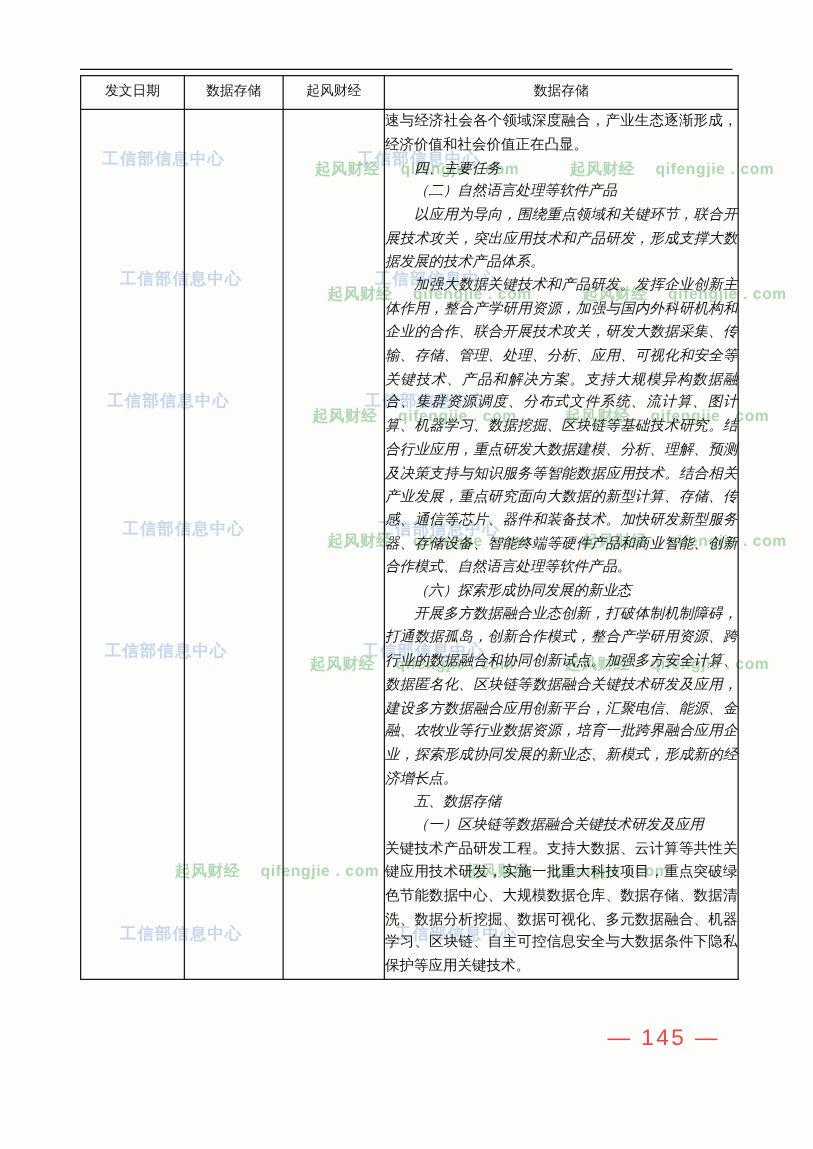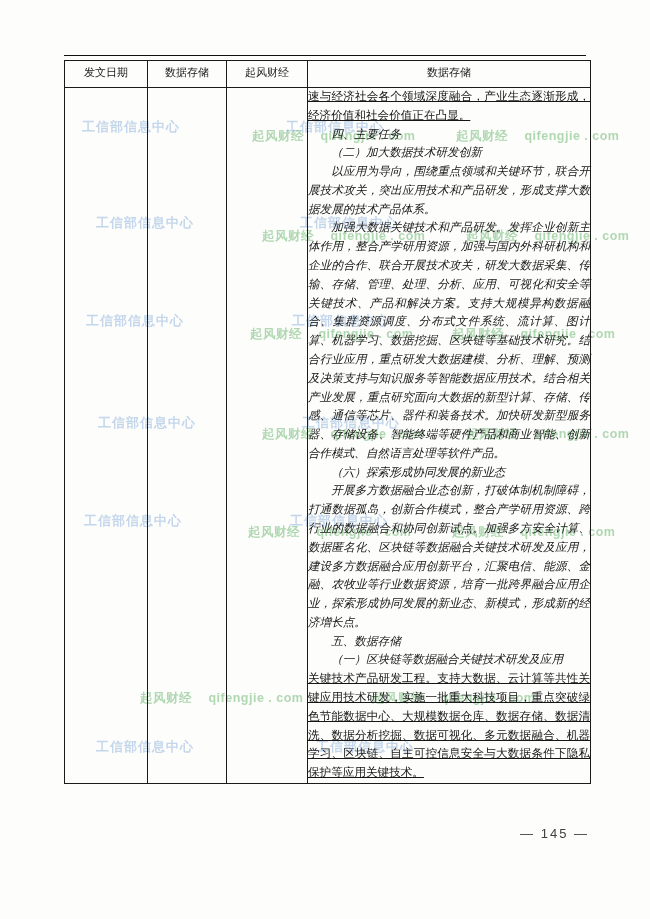"速与经济社会各个领域深度融合，产业生态逐渐形成，经济价值和社会价值正在凸显。" .indent0 { text-decoration: underline -> none }
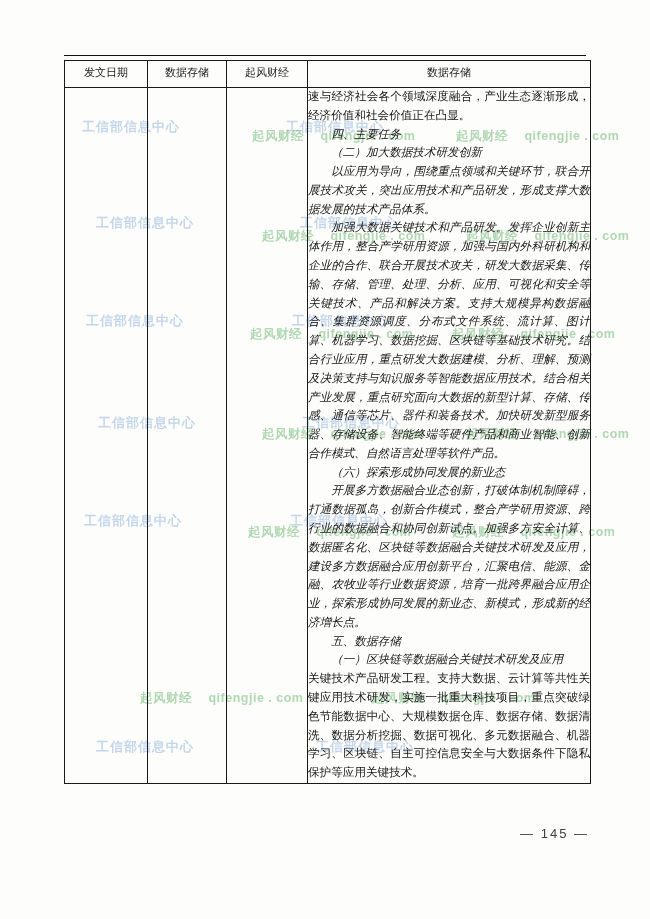"（二）加大数据技术研发创新" p.indent2 { text: 加大数据技术研发创新 -> 自然语言处理等软件产品 }
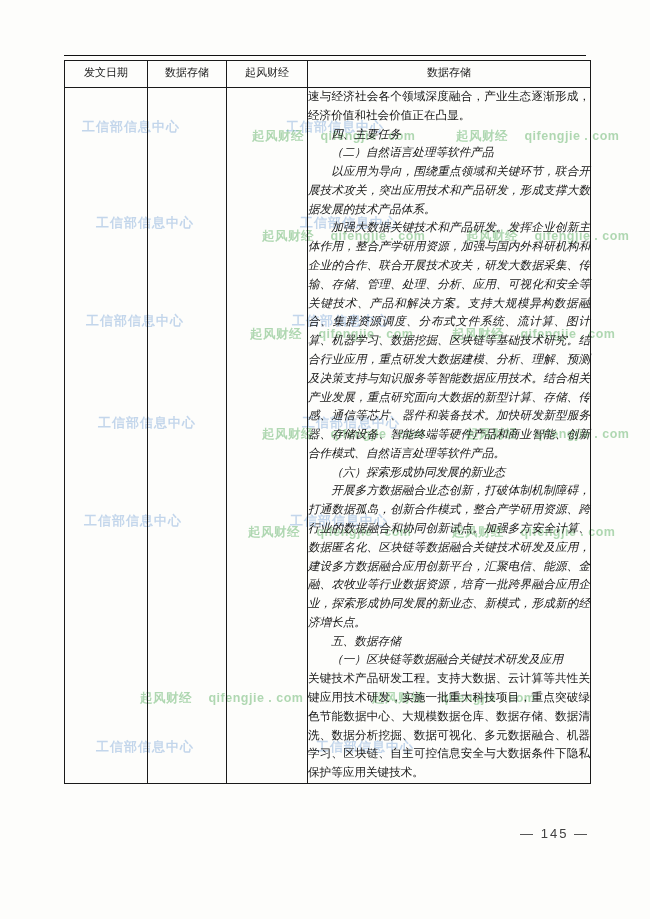"— 145 —" .page-number { color: #404040 -> #ef4444; font-size: 13px -> 18px; right: 61px -> 74px }
